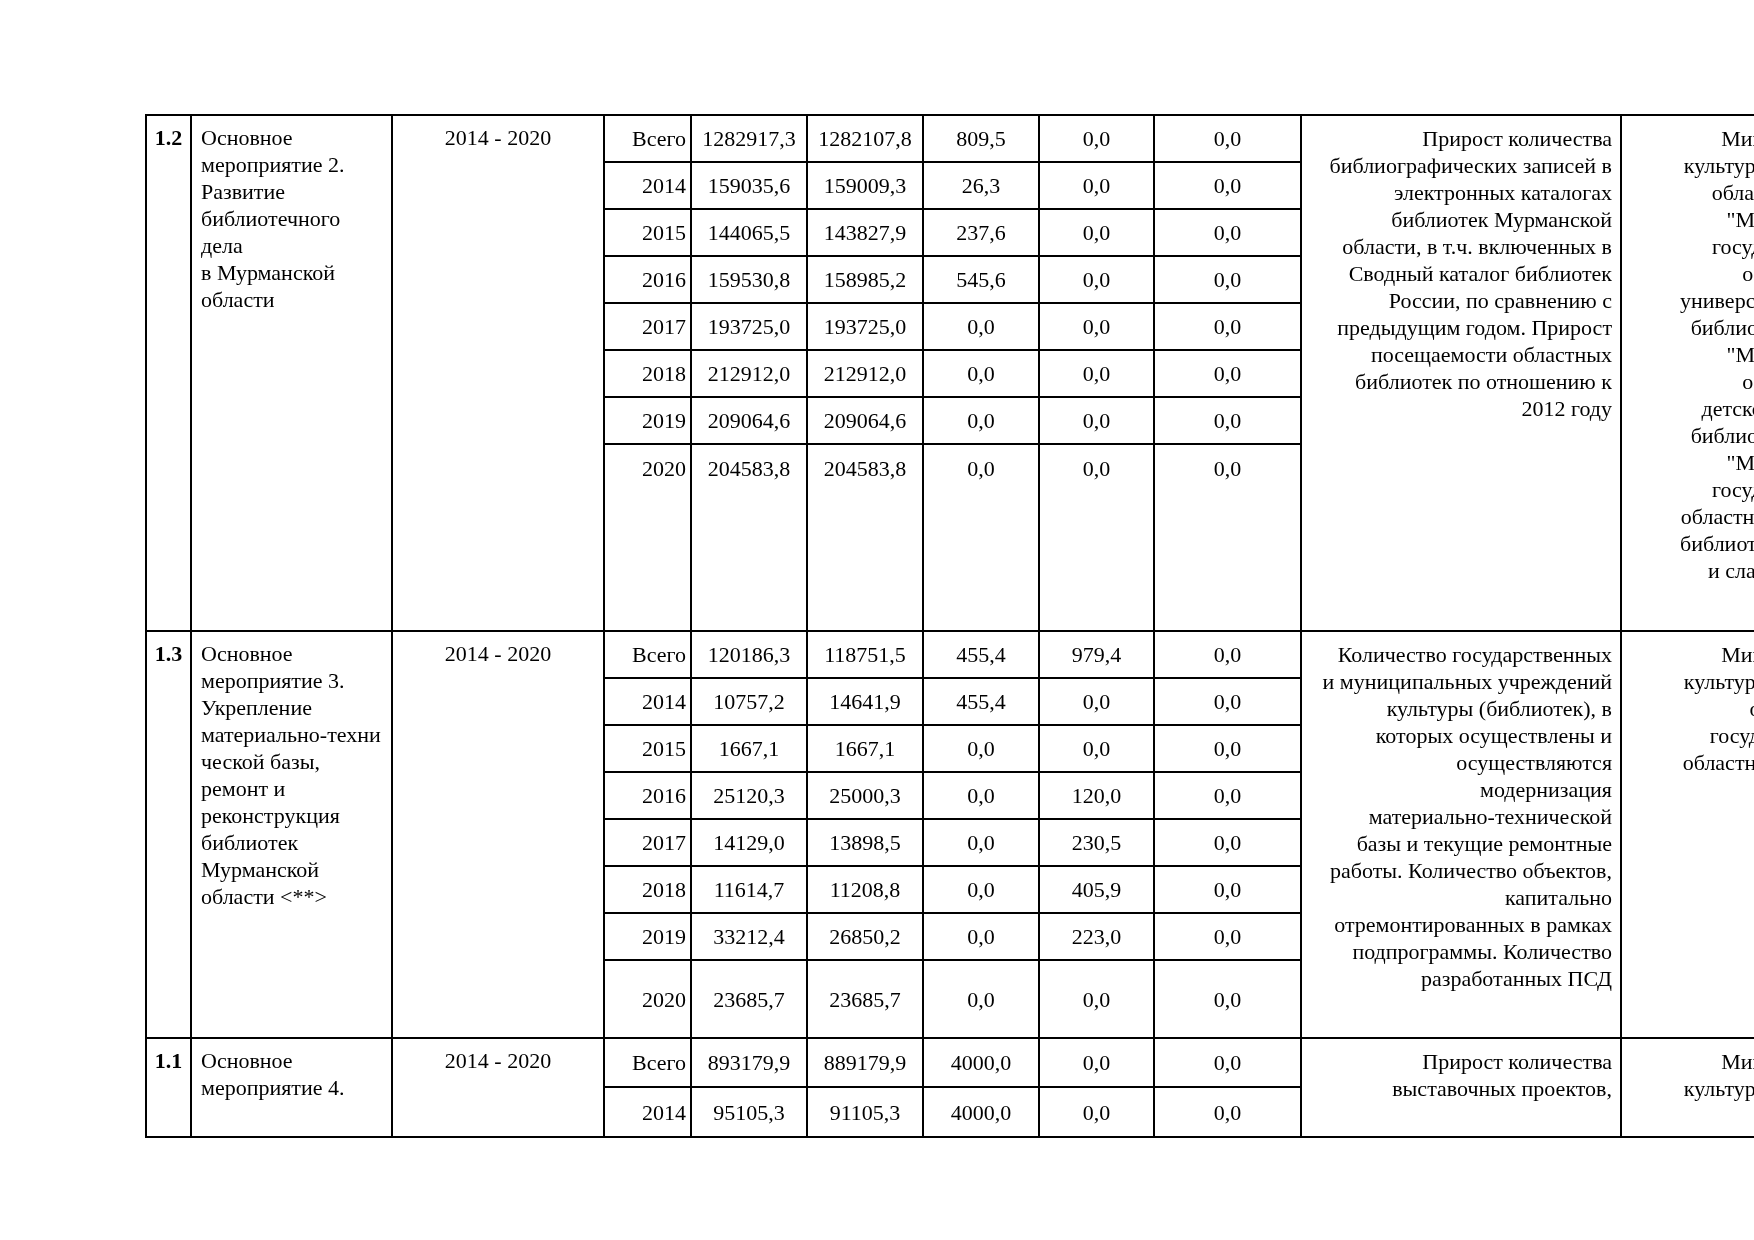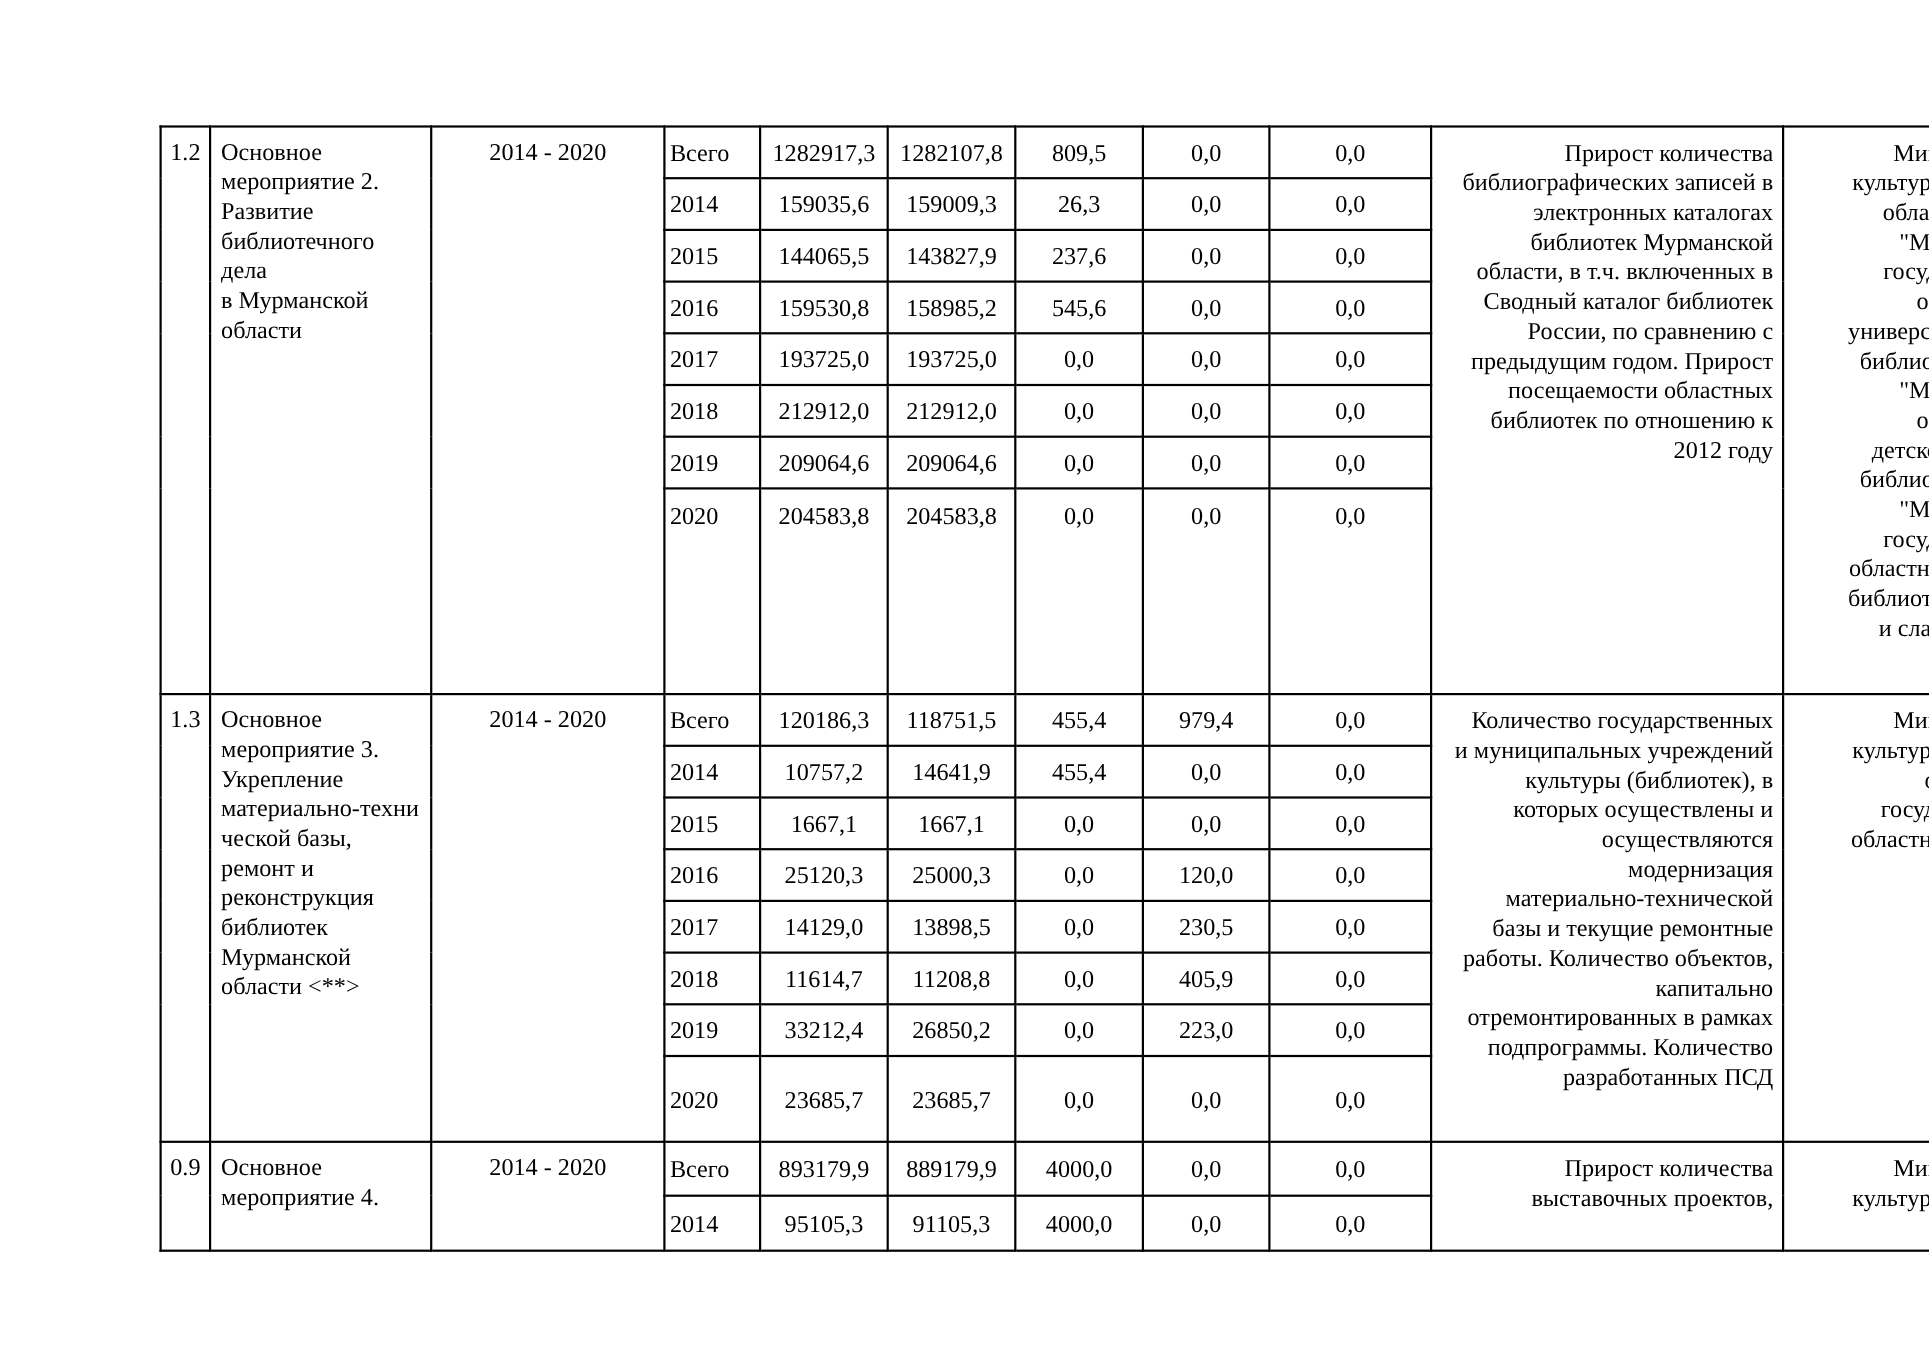"1.2" td.num { font-weight: none -> bold }
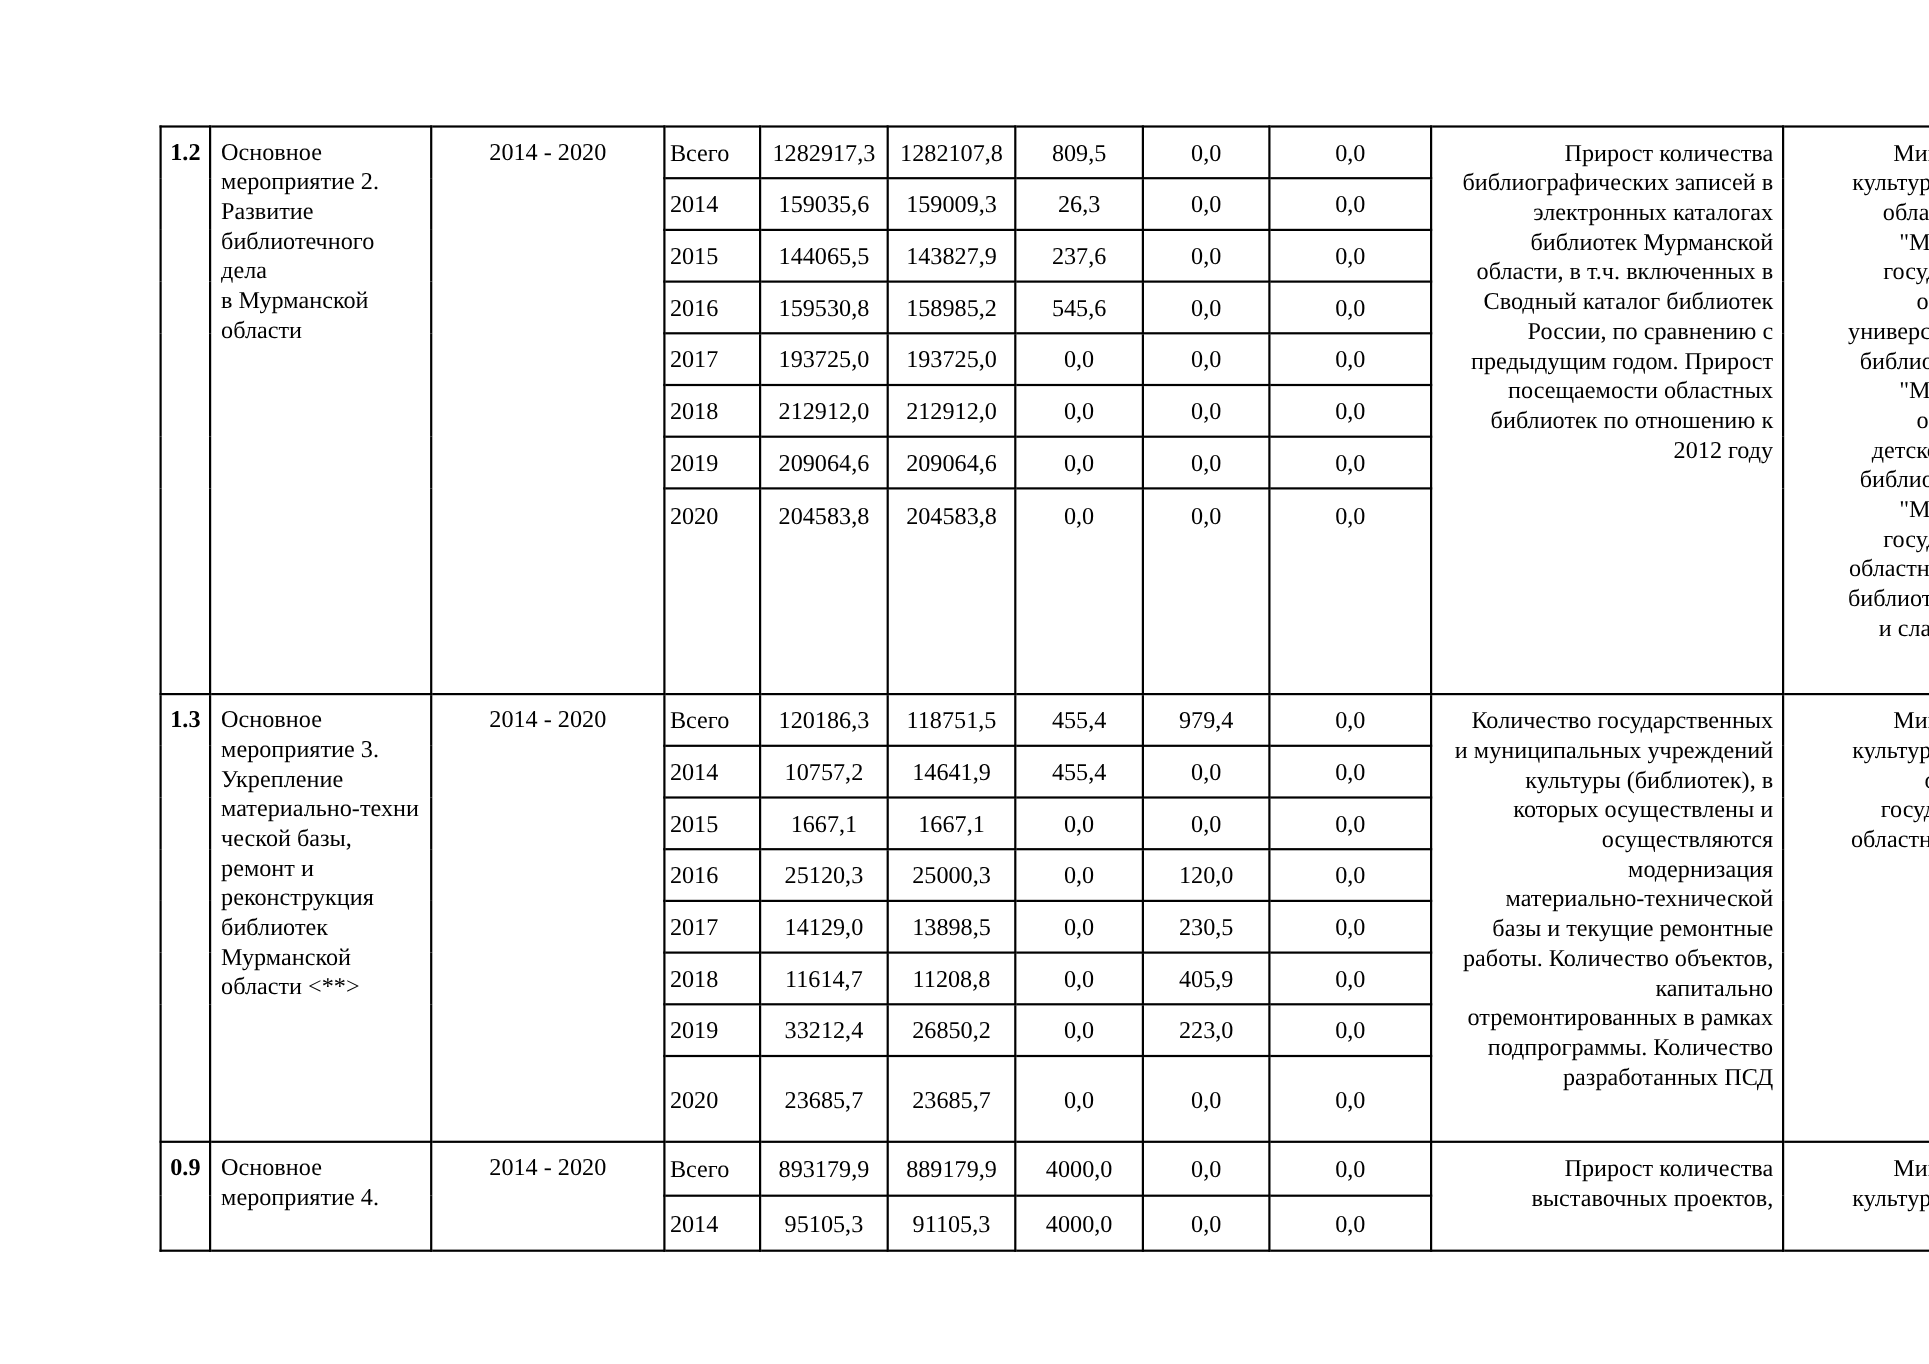"Всего" td.rlabel { text-align: left -> right }
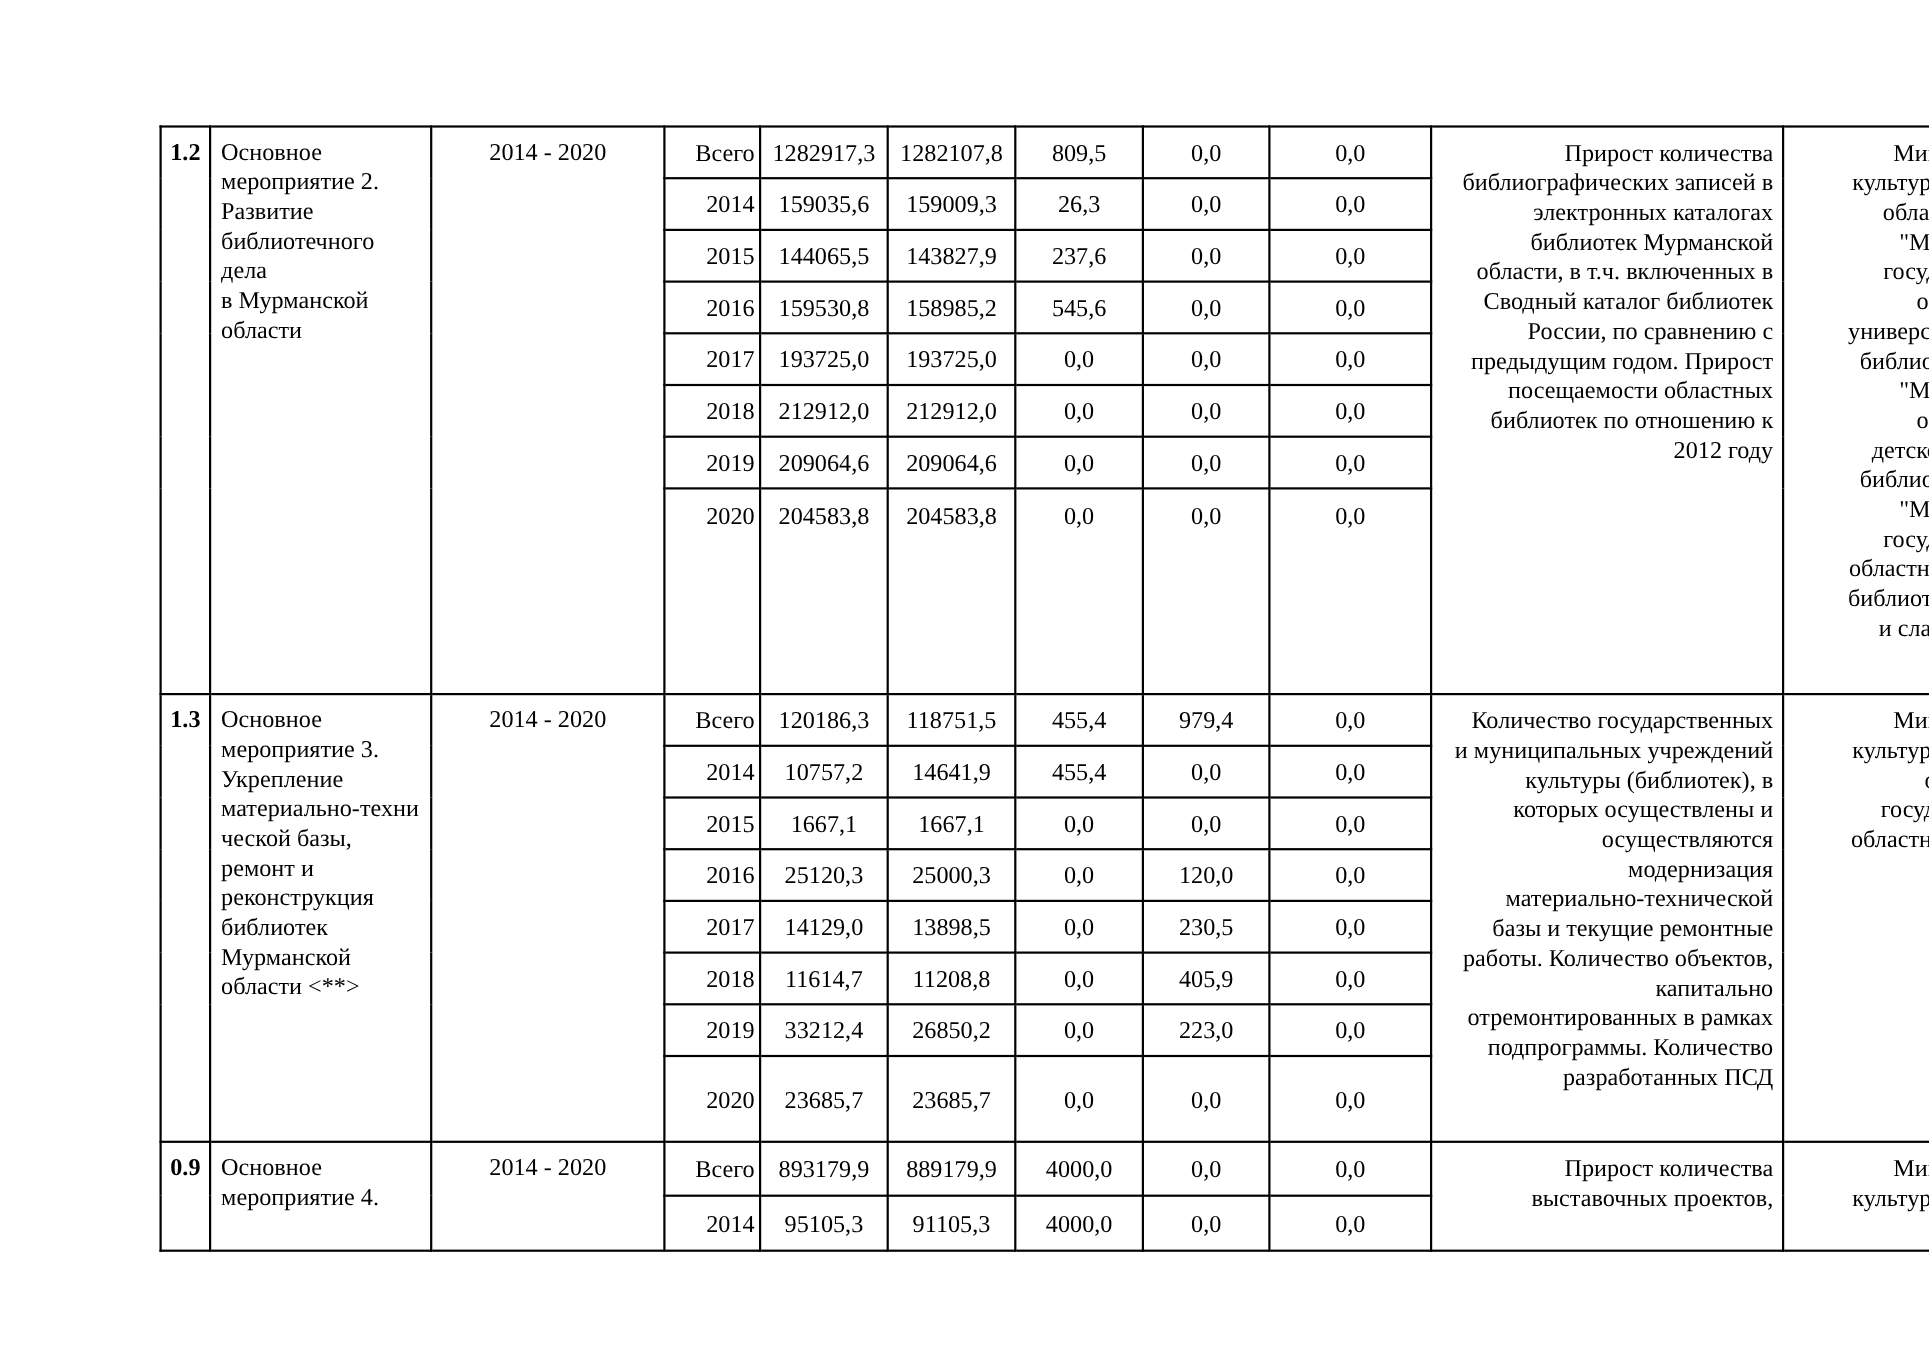"0.9" td.num { text: 0.9 -> 1.1 }
